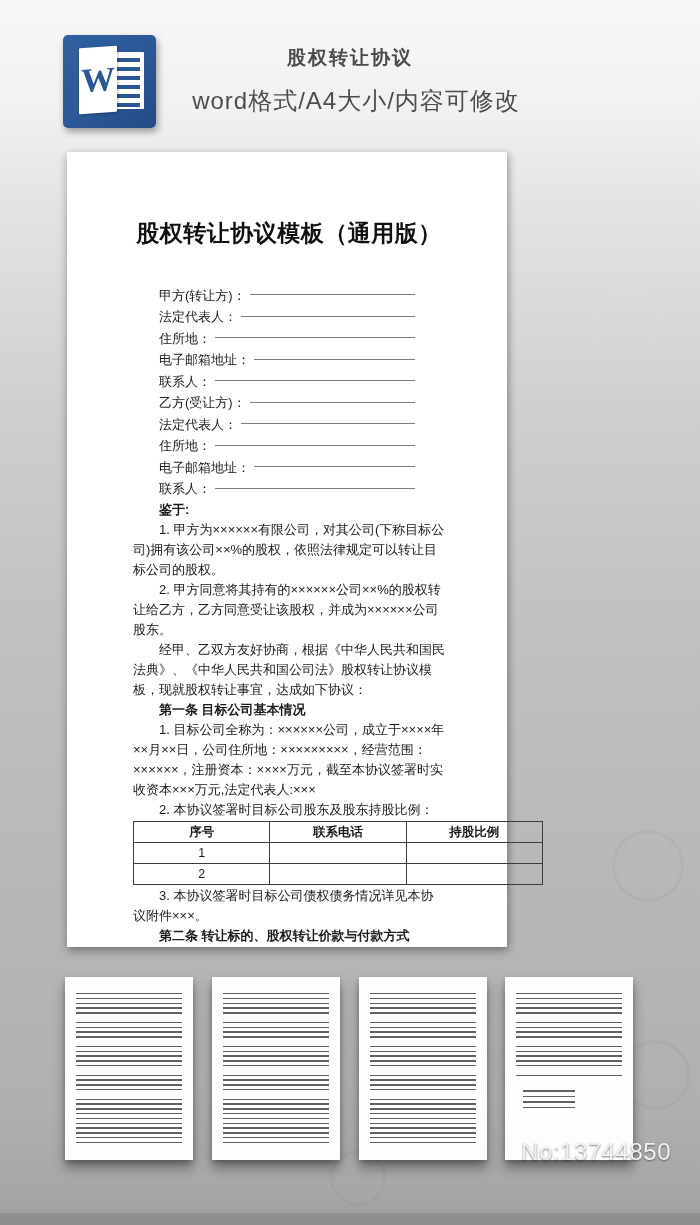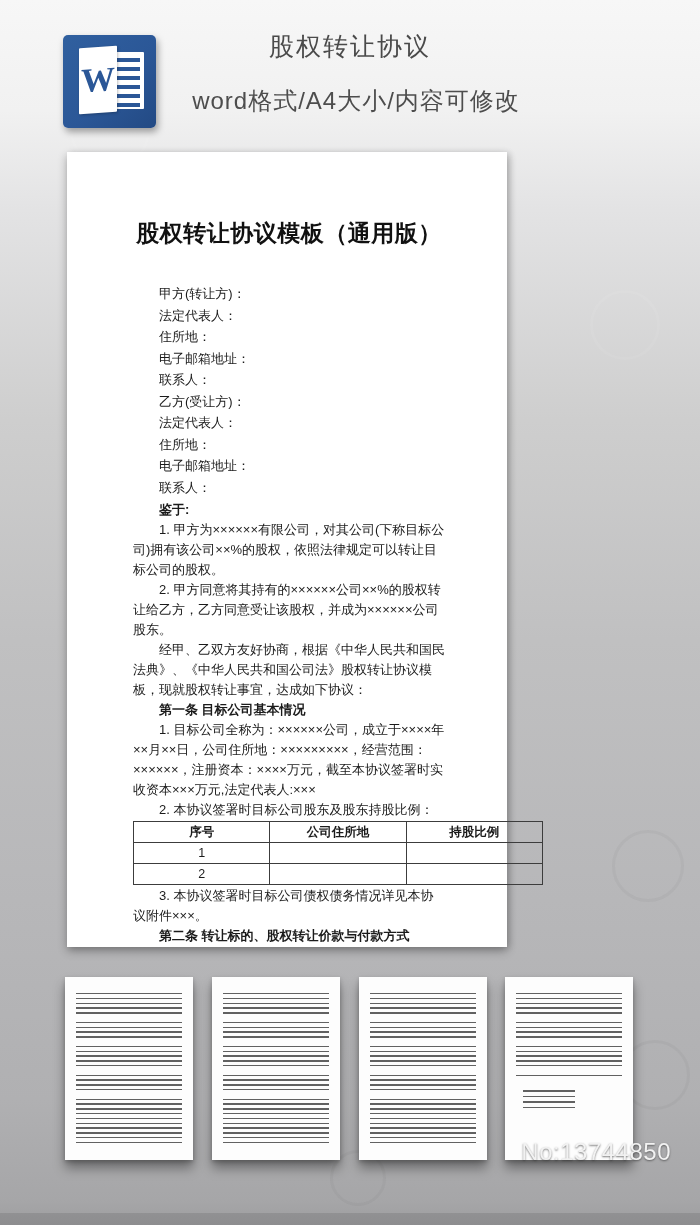"股权转让协议" .hdr-title { font-size: 25px -> 19px; font-weight: normal -> bold; top: 30px -> 45px }
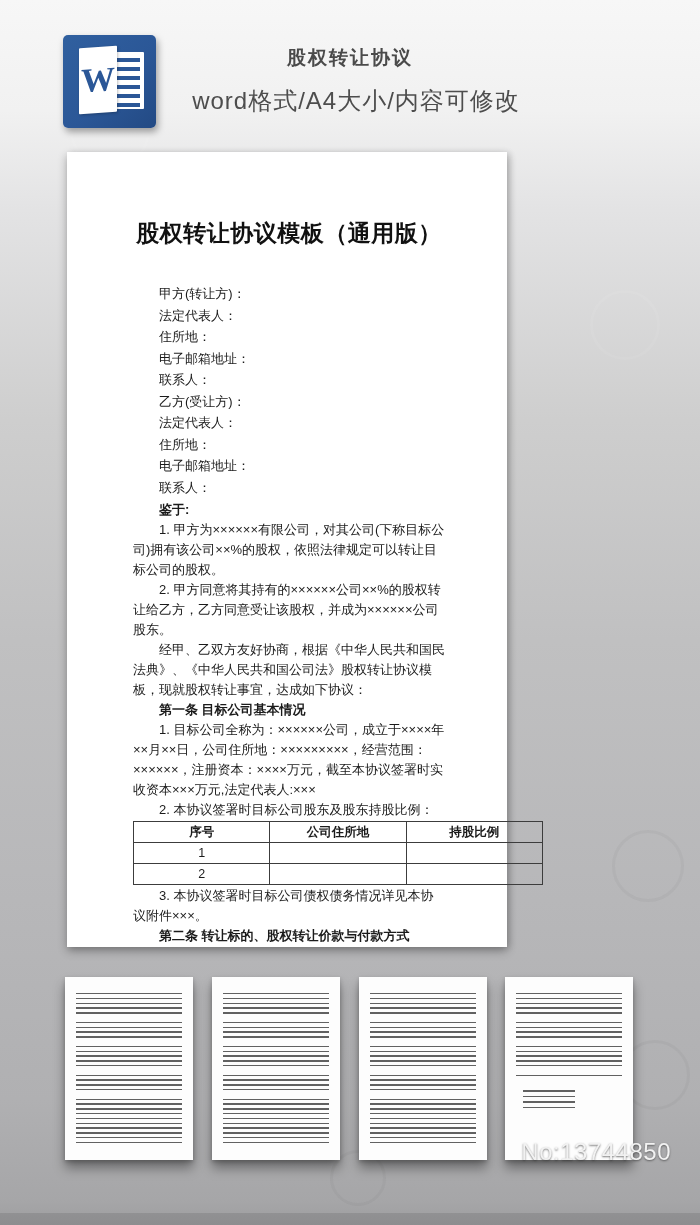"甲方(转让方)：" .field { align-items: flex-start -> center; flex-direction: column -> none }
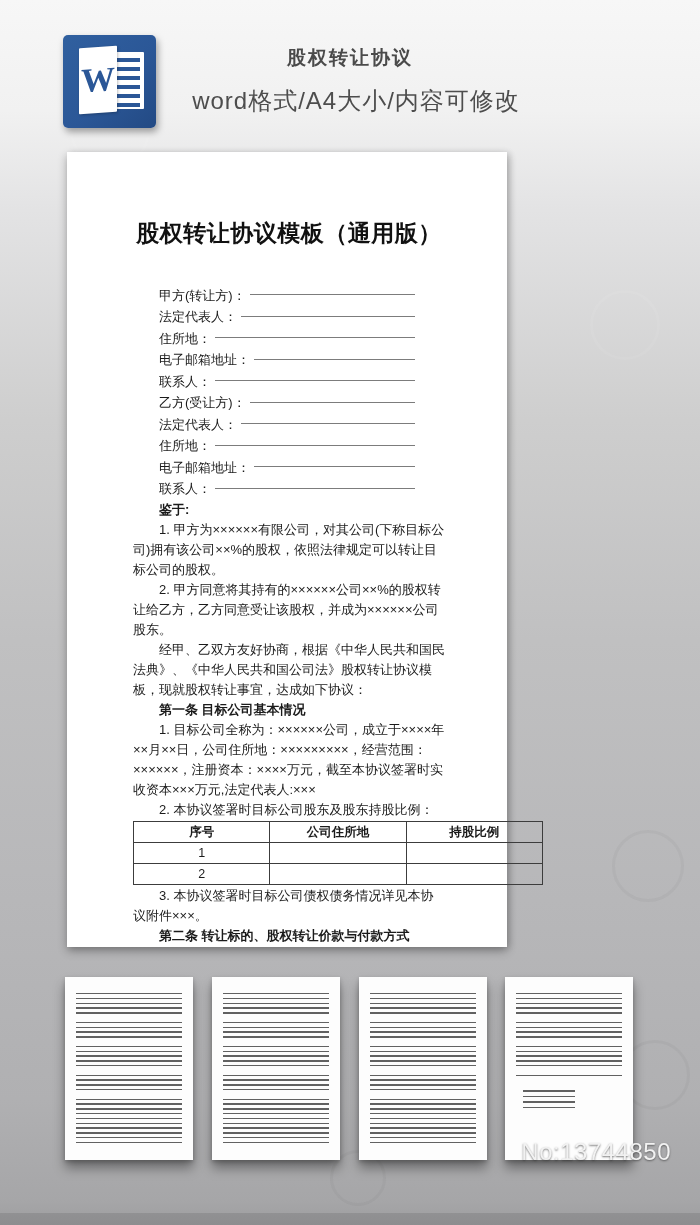"公司住所地" th { text: 公司住所地 -> 联系电话 }
